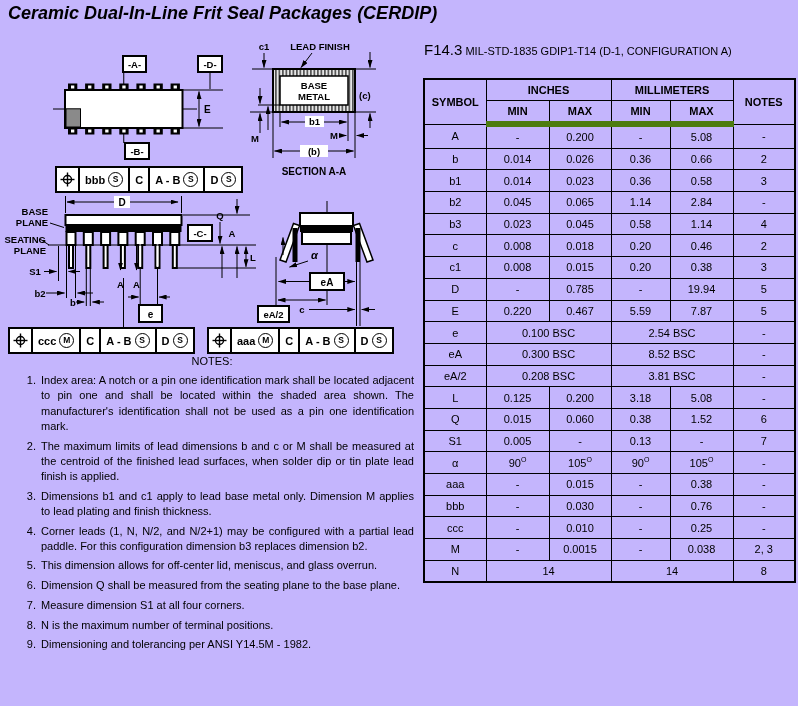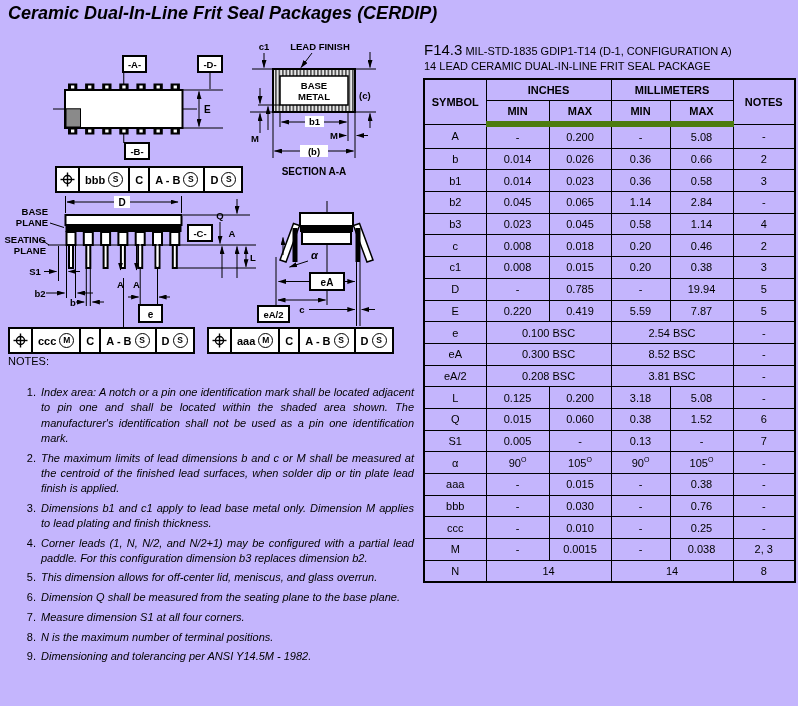"14 LEAD CERAMIC DUAL-IN-LINE FRIT" div { html: <div>14 LEAD CERAMIC DUAL-IN-LINE FRIT SEAL PACKAGE</div> -> none }
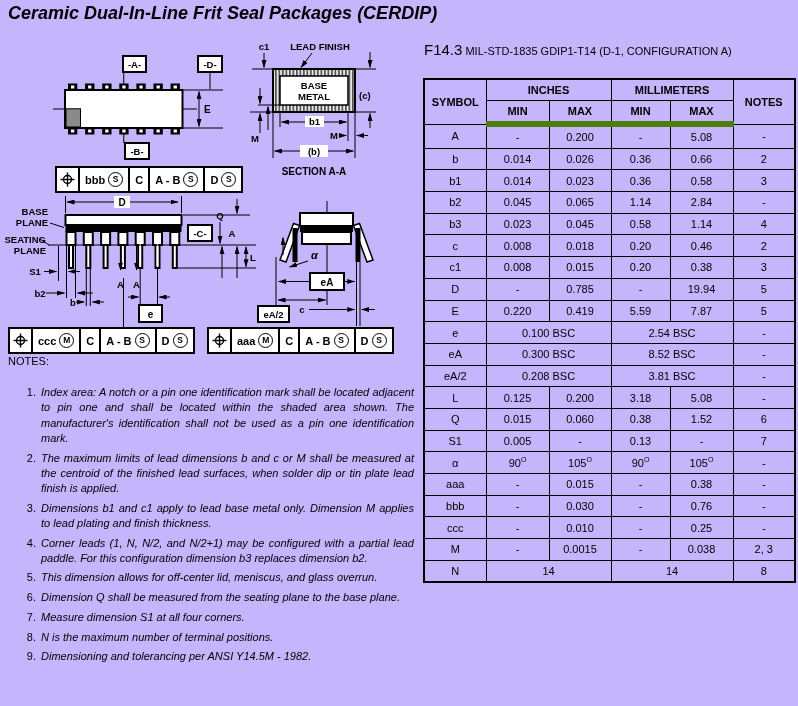"0.419" td { text: 0.419 -> 0.467 }
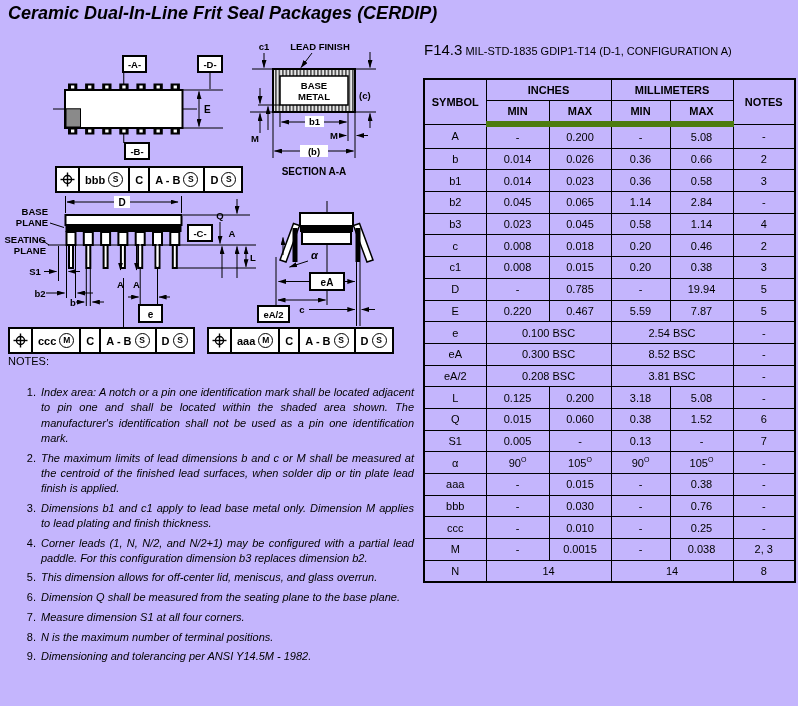"NOTES:" .notes-heading { margin-bottom: 16px -> 4px; text-align: none -> center }
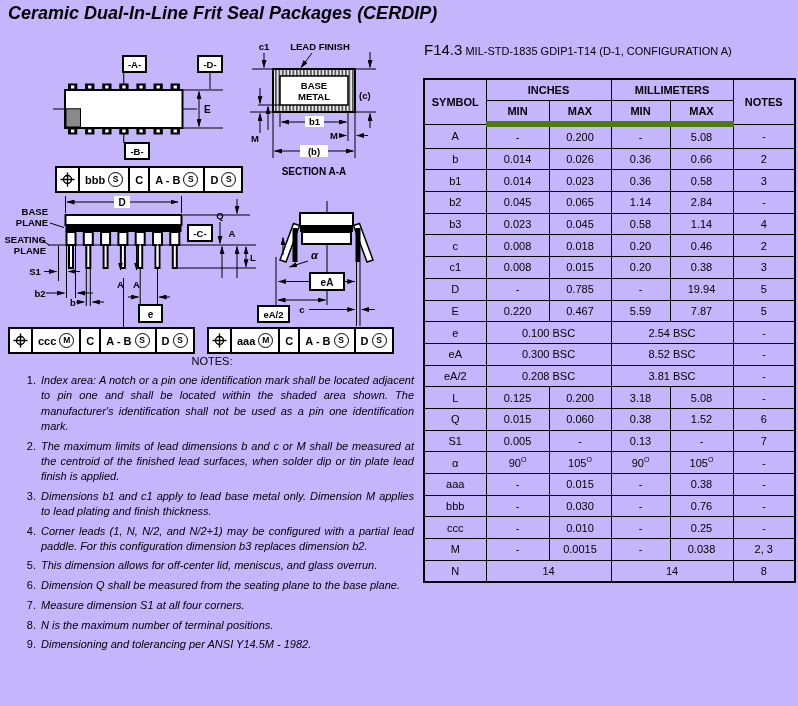"Index area: A notch or" .note-text { font-style: italic -> none }
